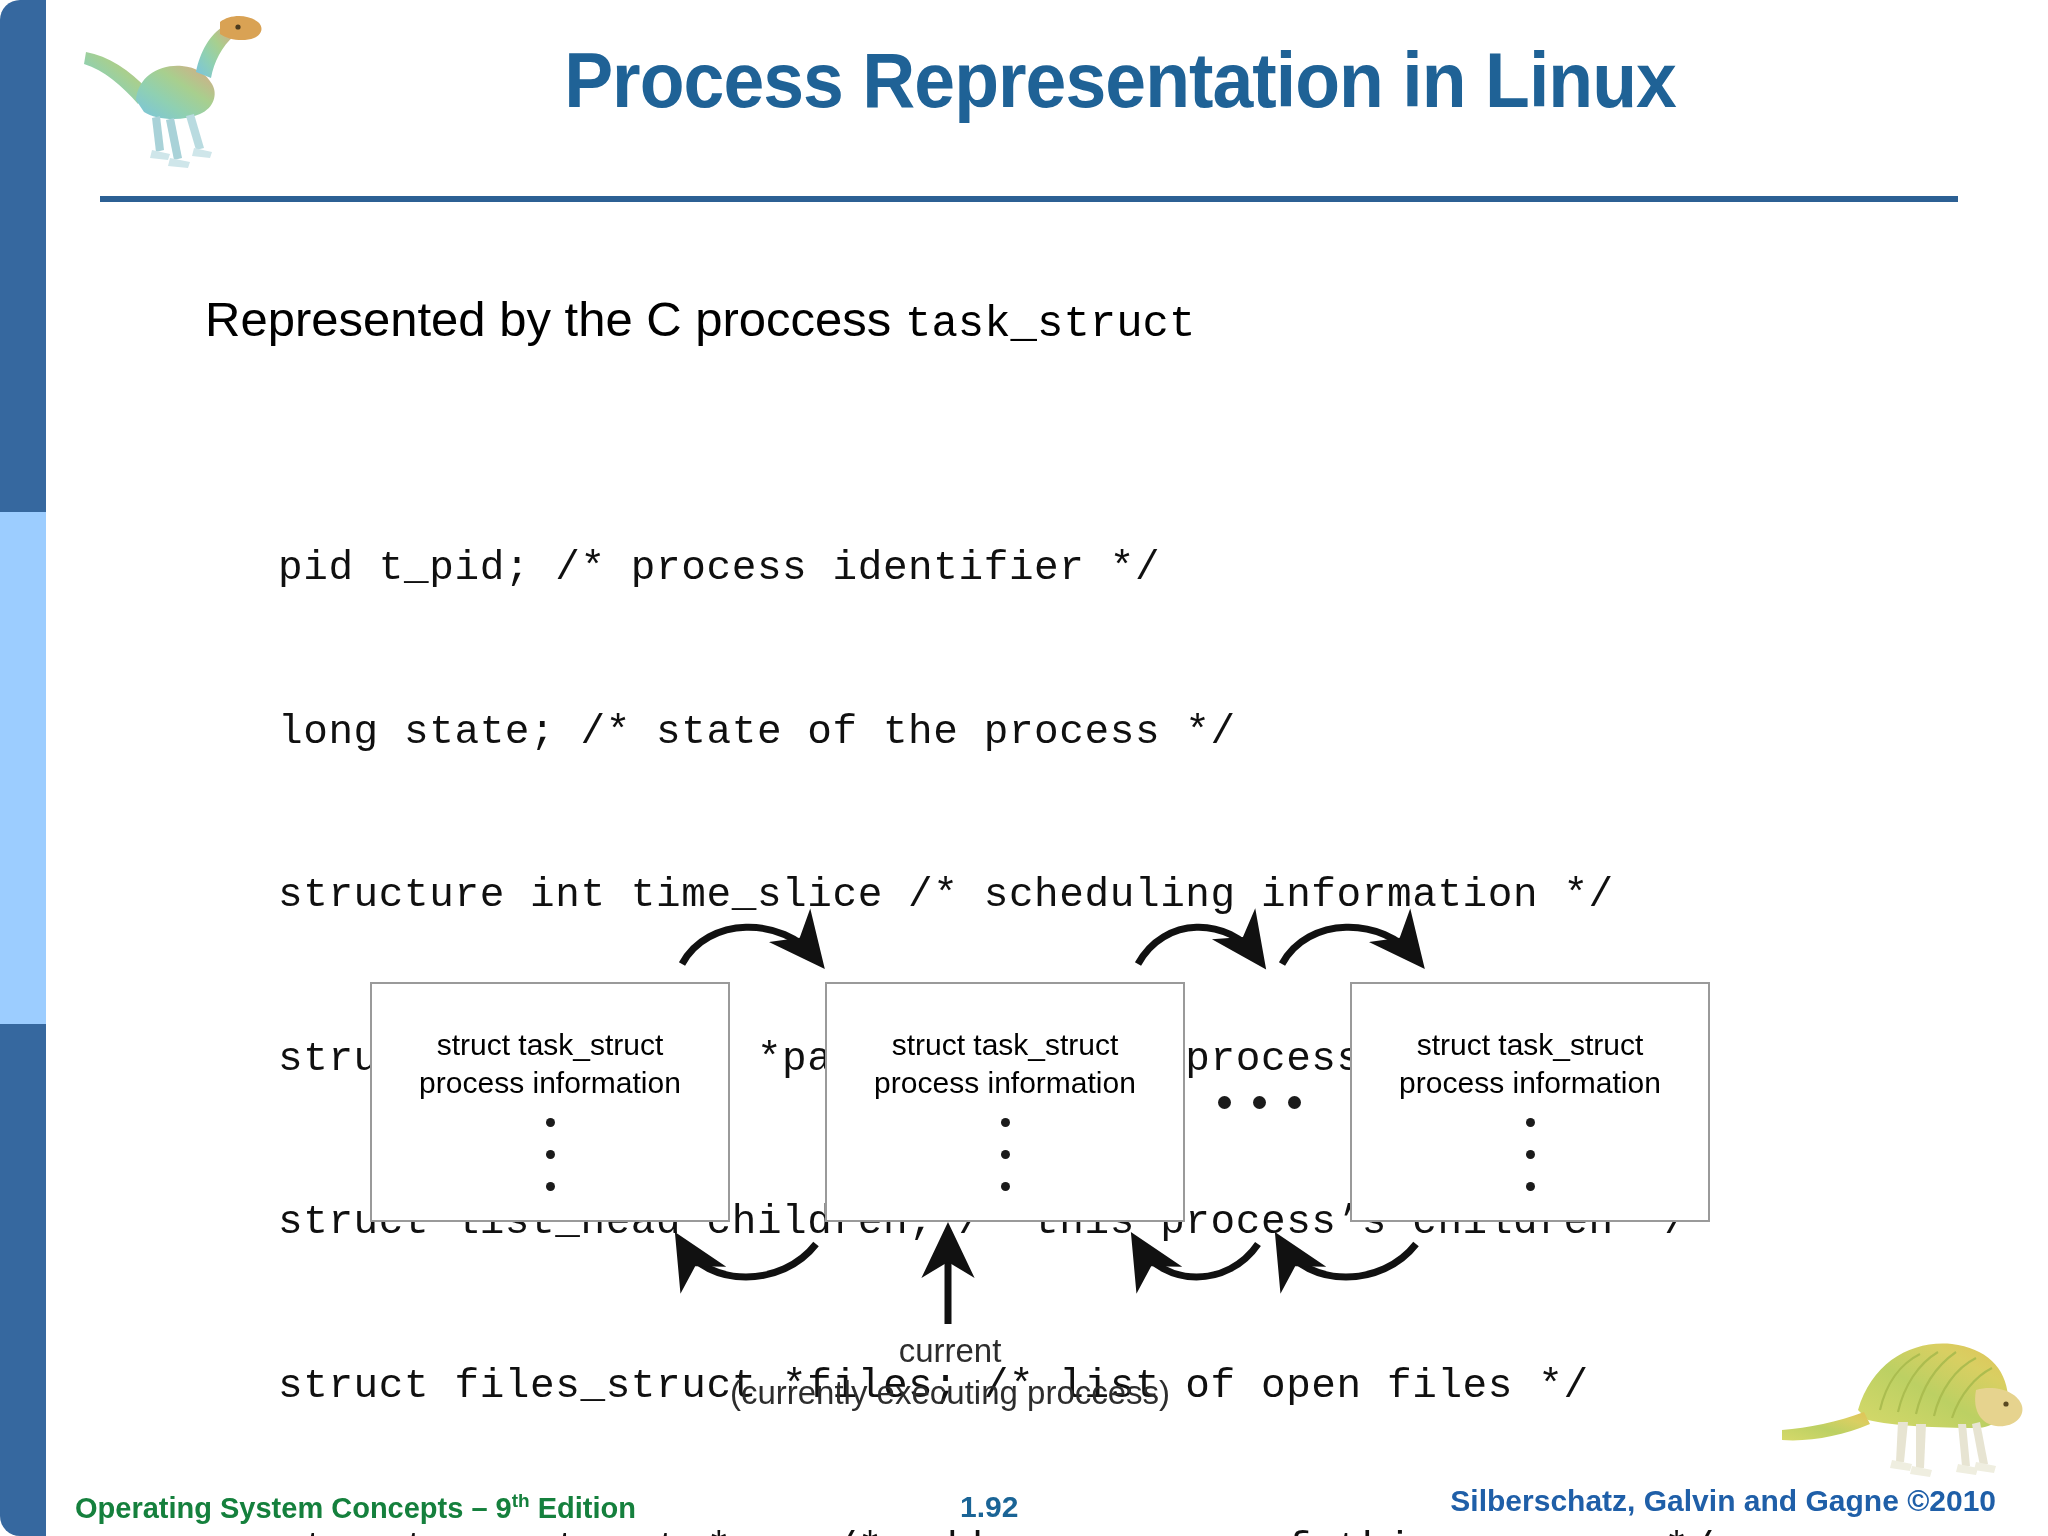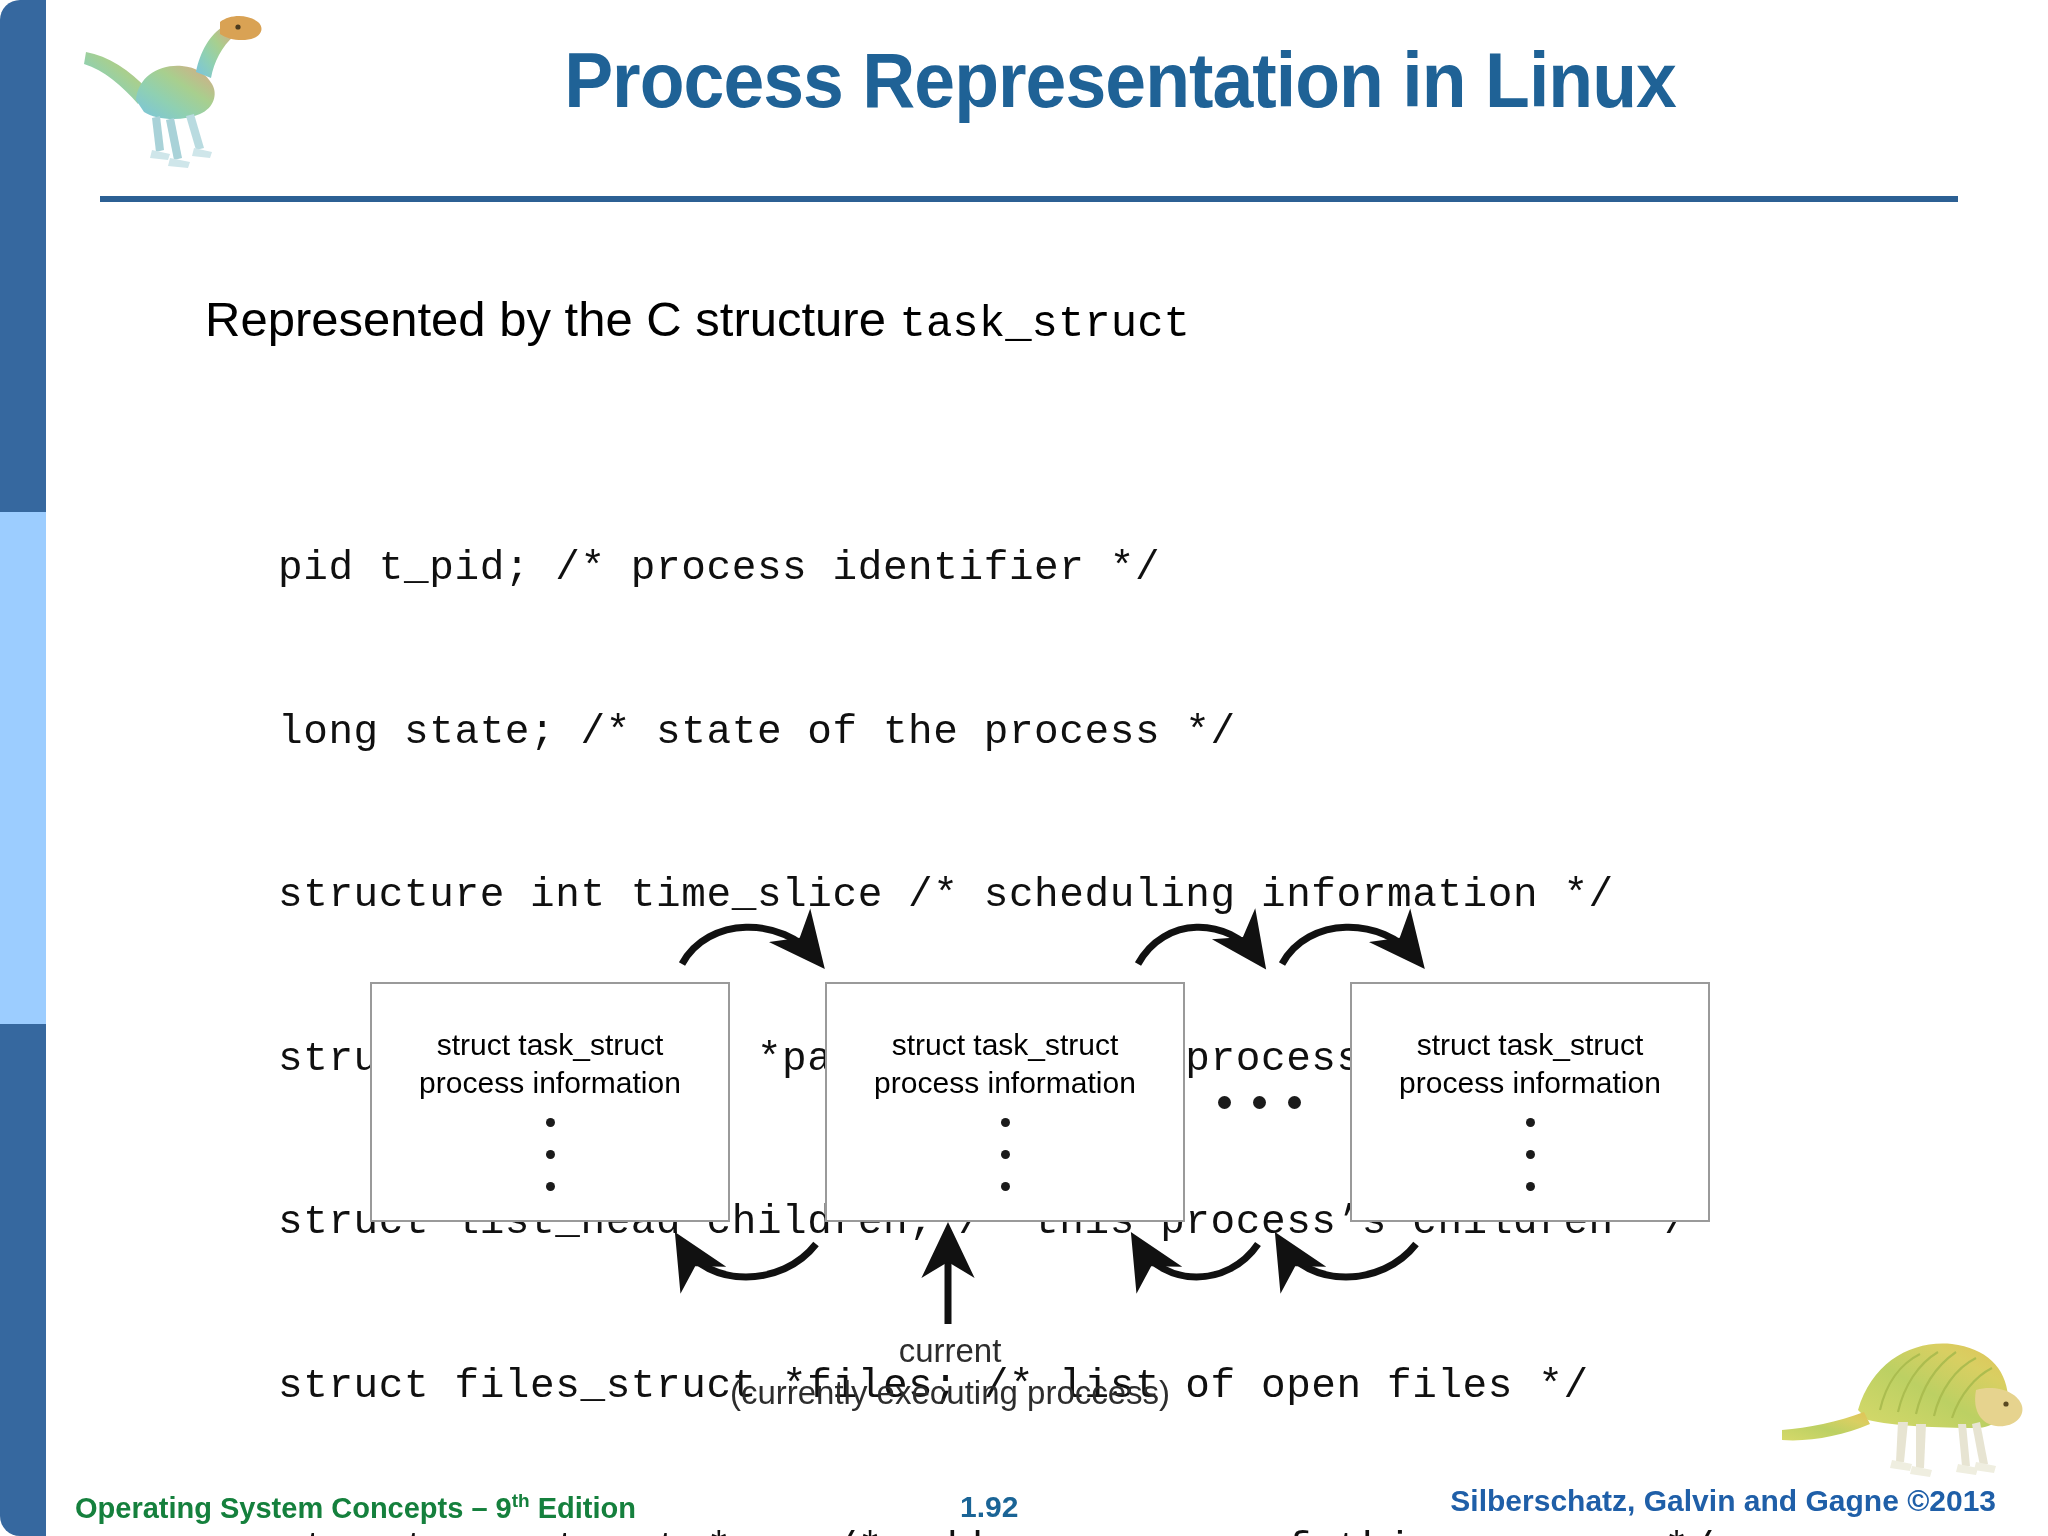"Represented by the C structure" span.sans { text: structure -> proccess }
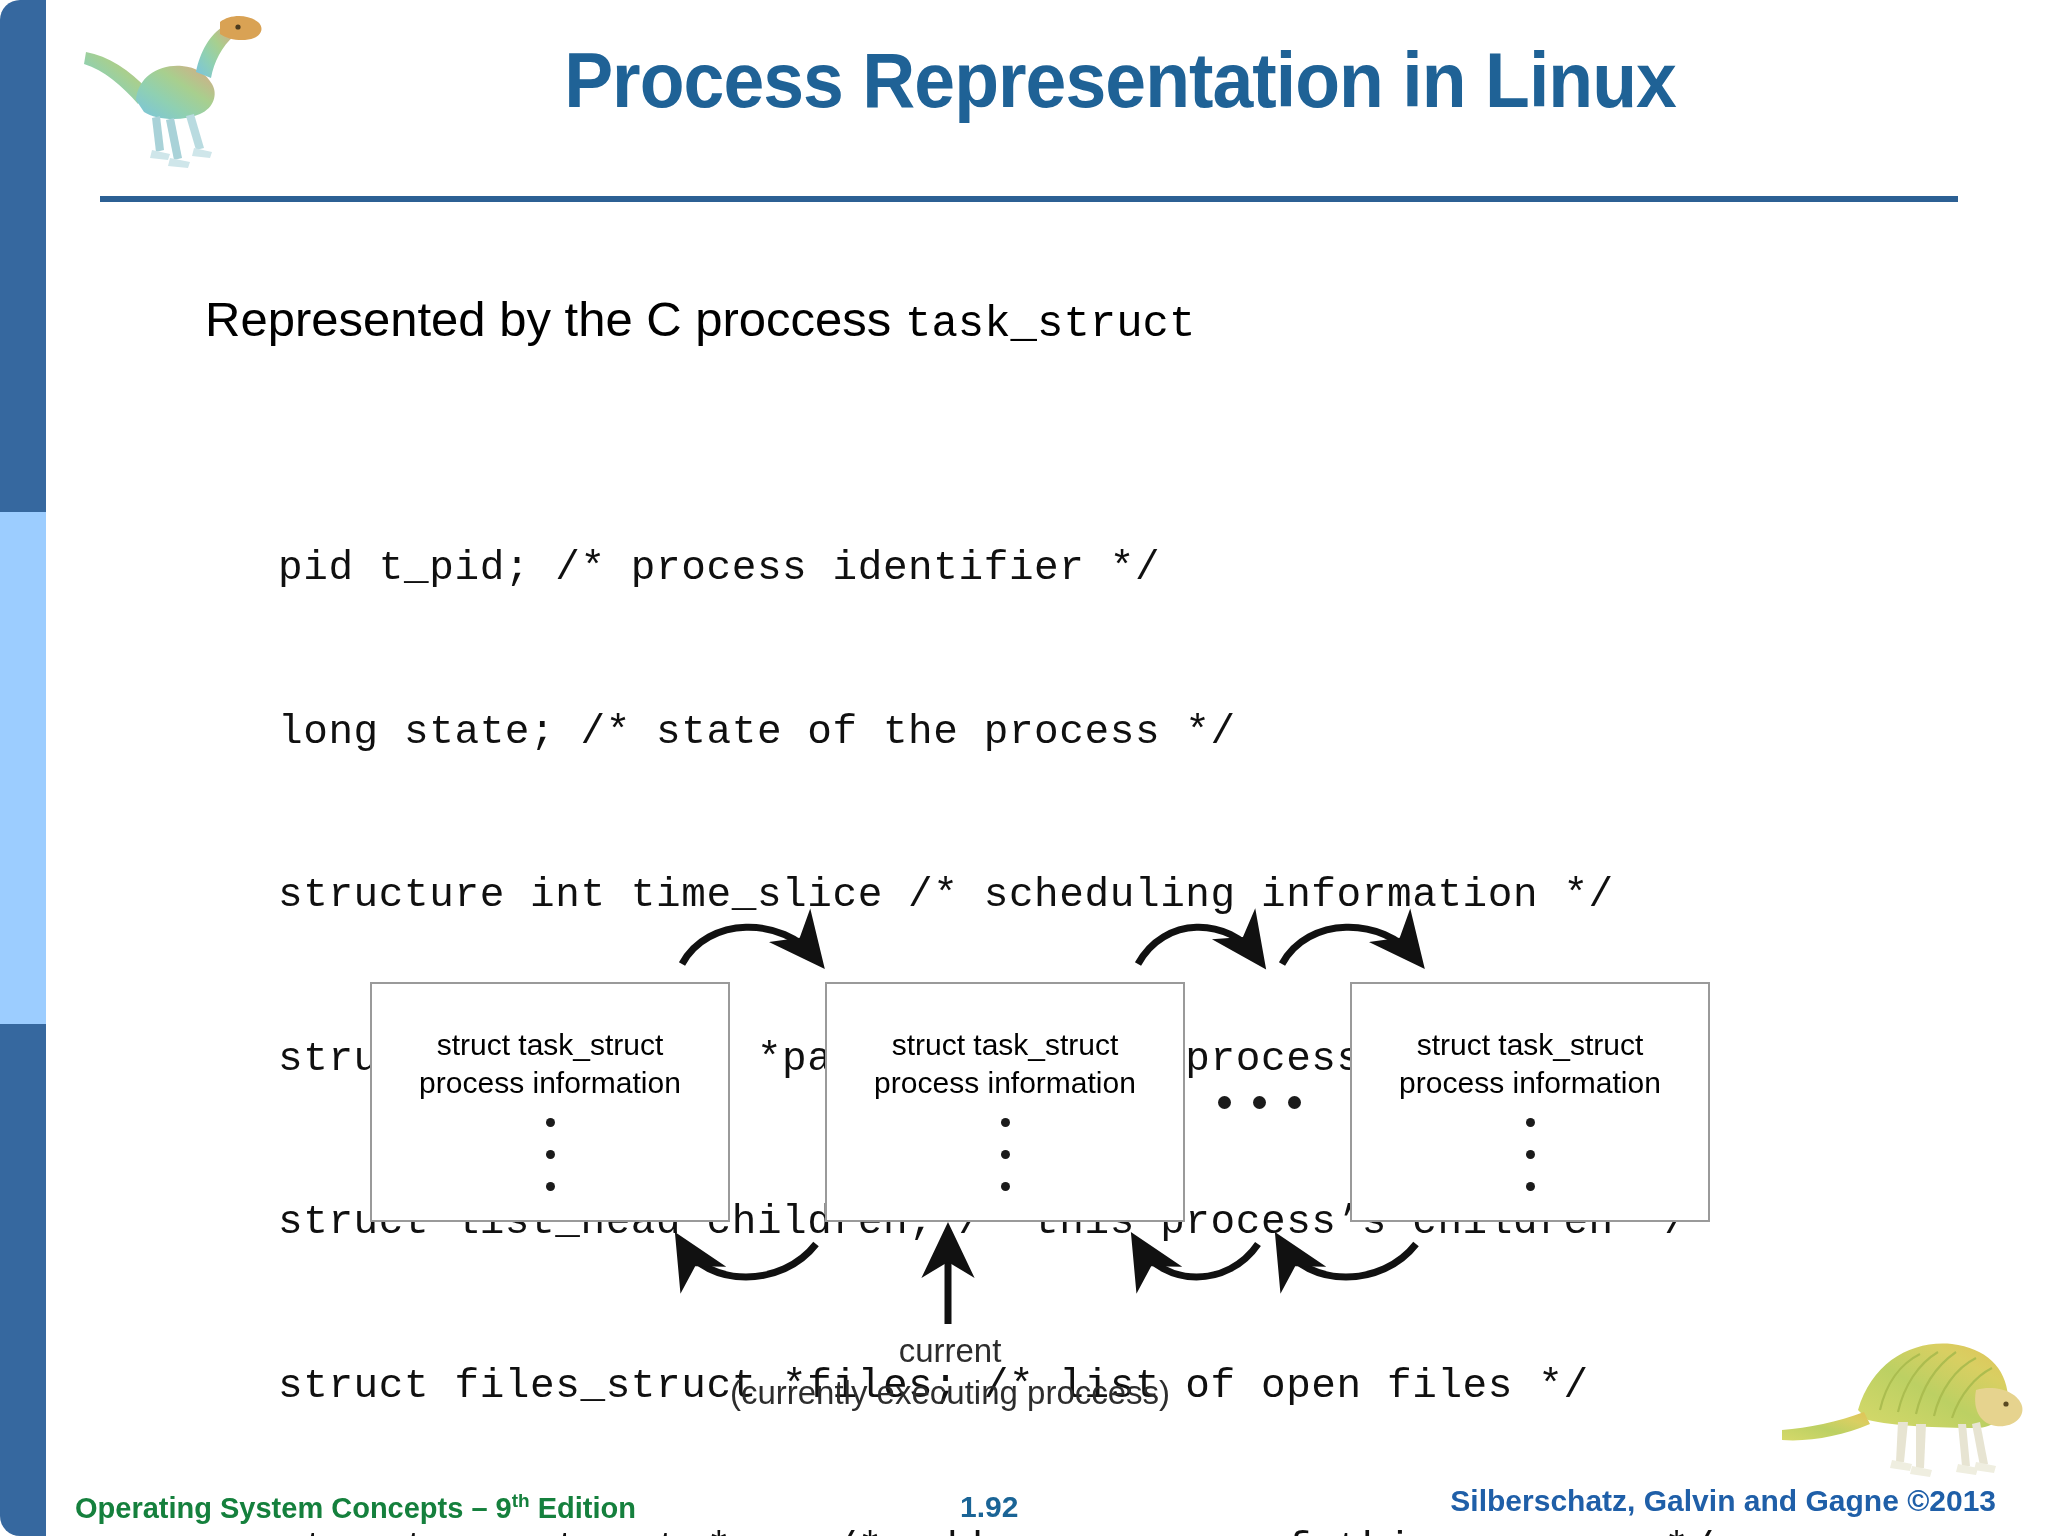"Silberschatz, Galvin and Gagne ©2013" div.footer-right { text: 2013 -> 2010 }
